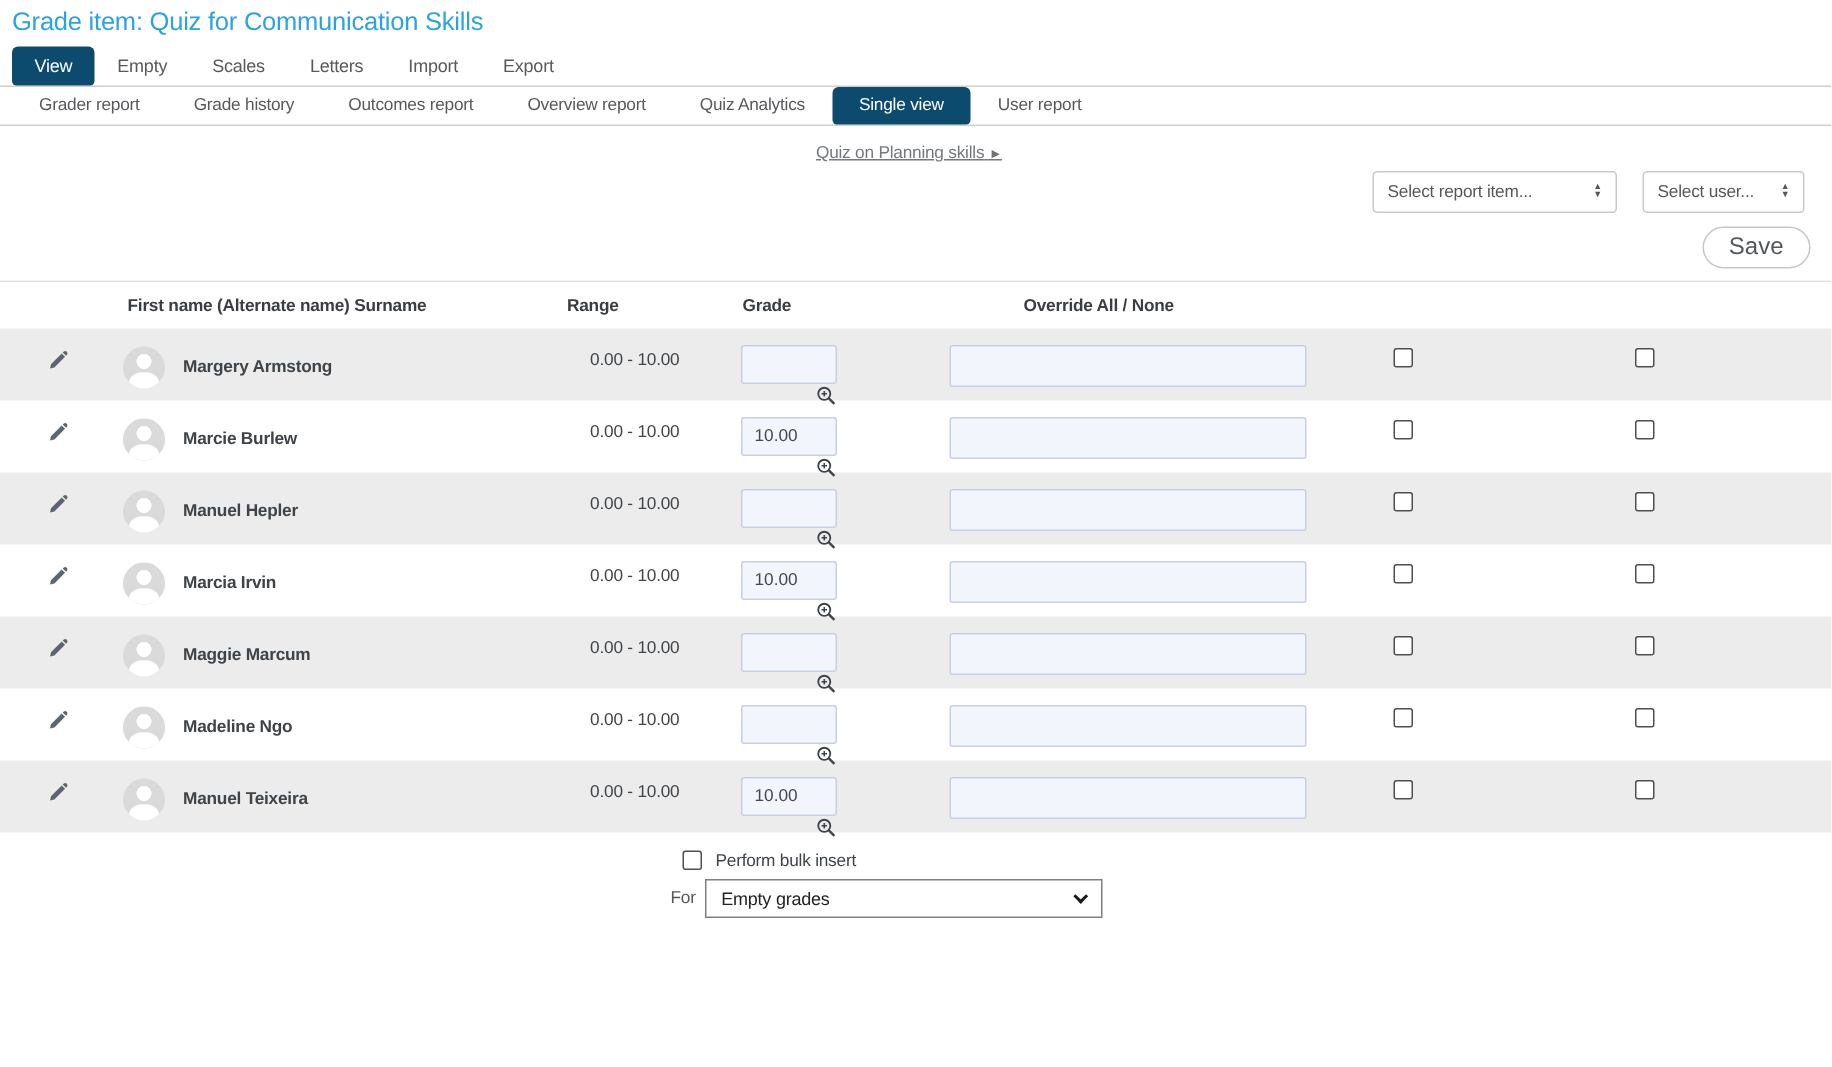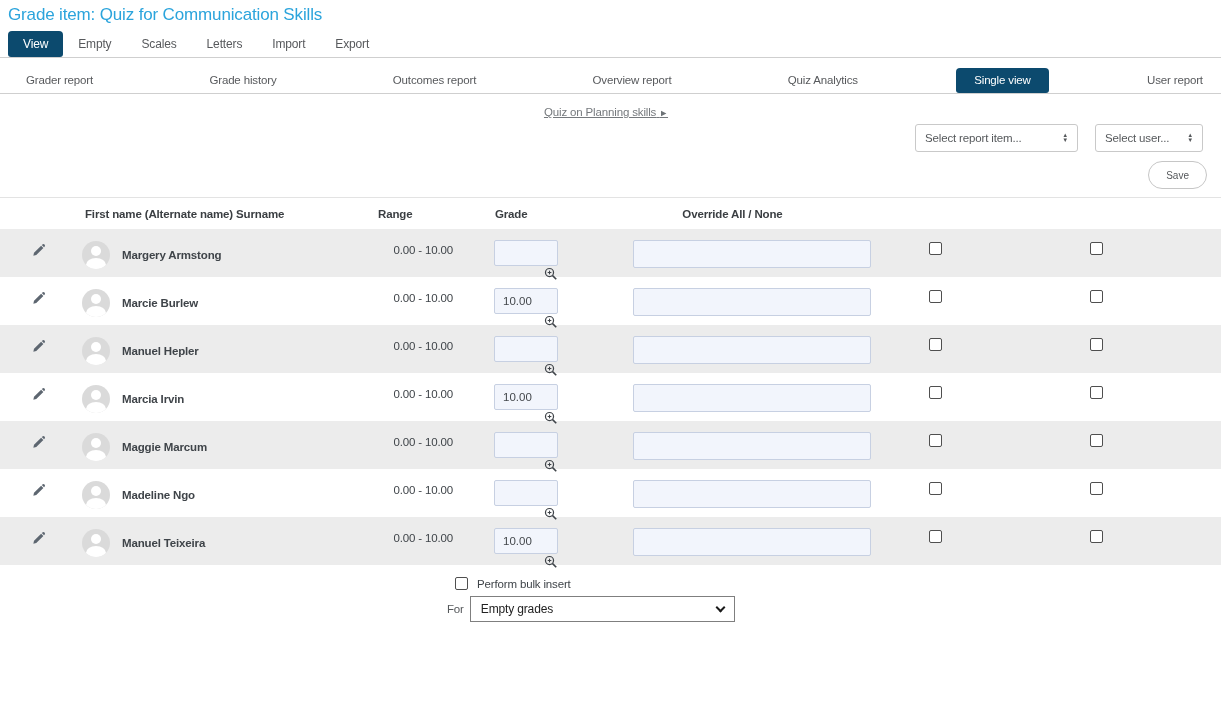"Grader report" .tabbar2 { justify-content: space-between -> none; margin-top: 10px -> none }
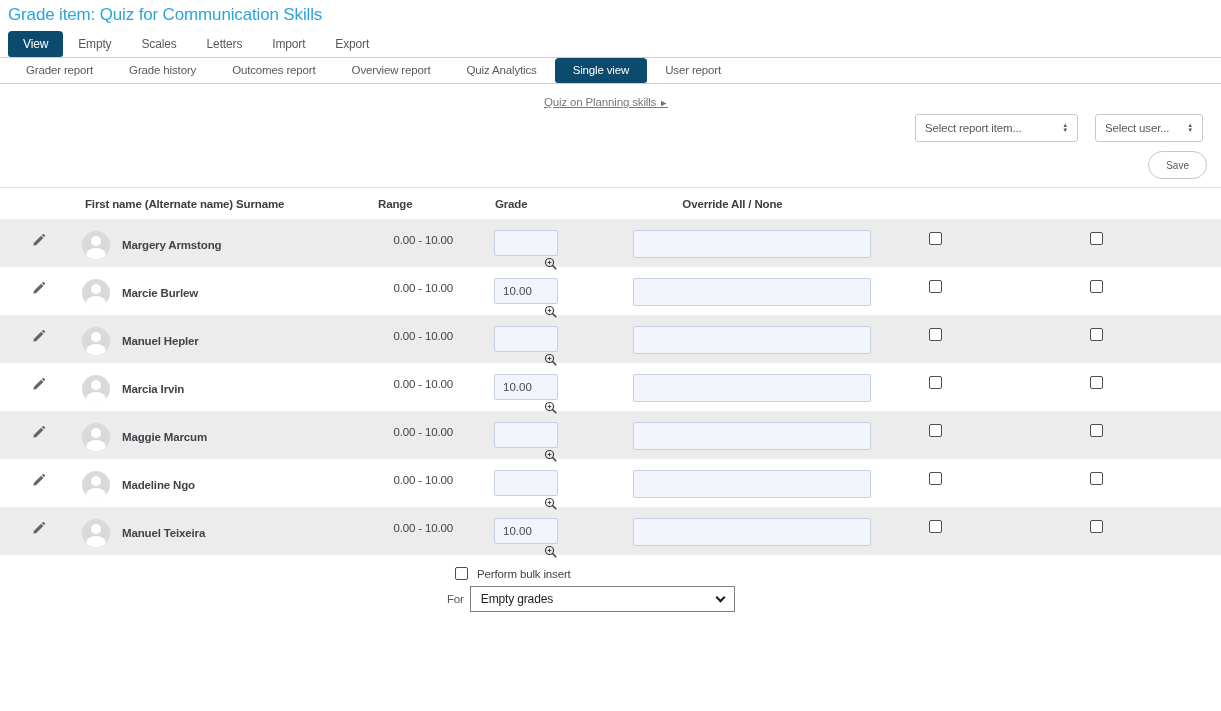"Save" .save-btn { font-size: 10px -> 16px }
